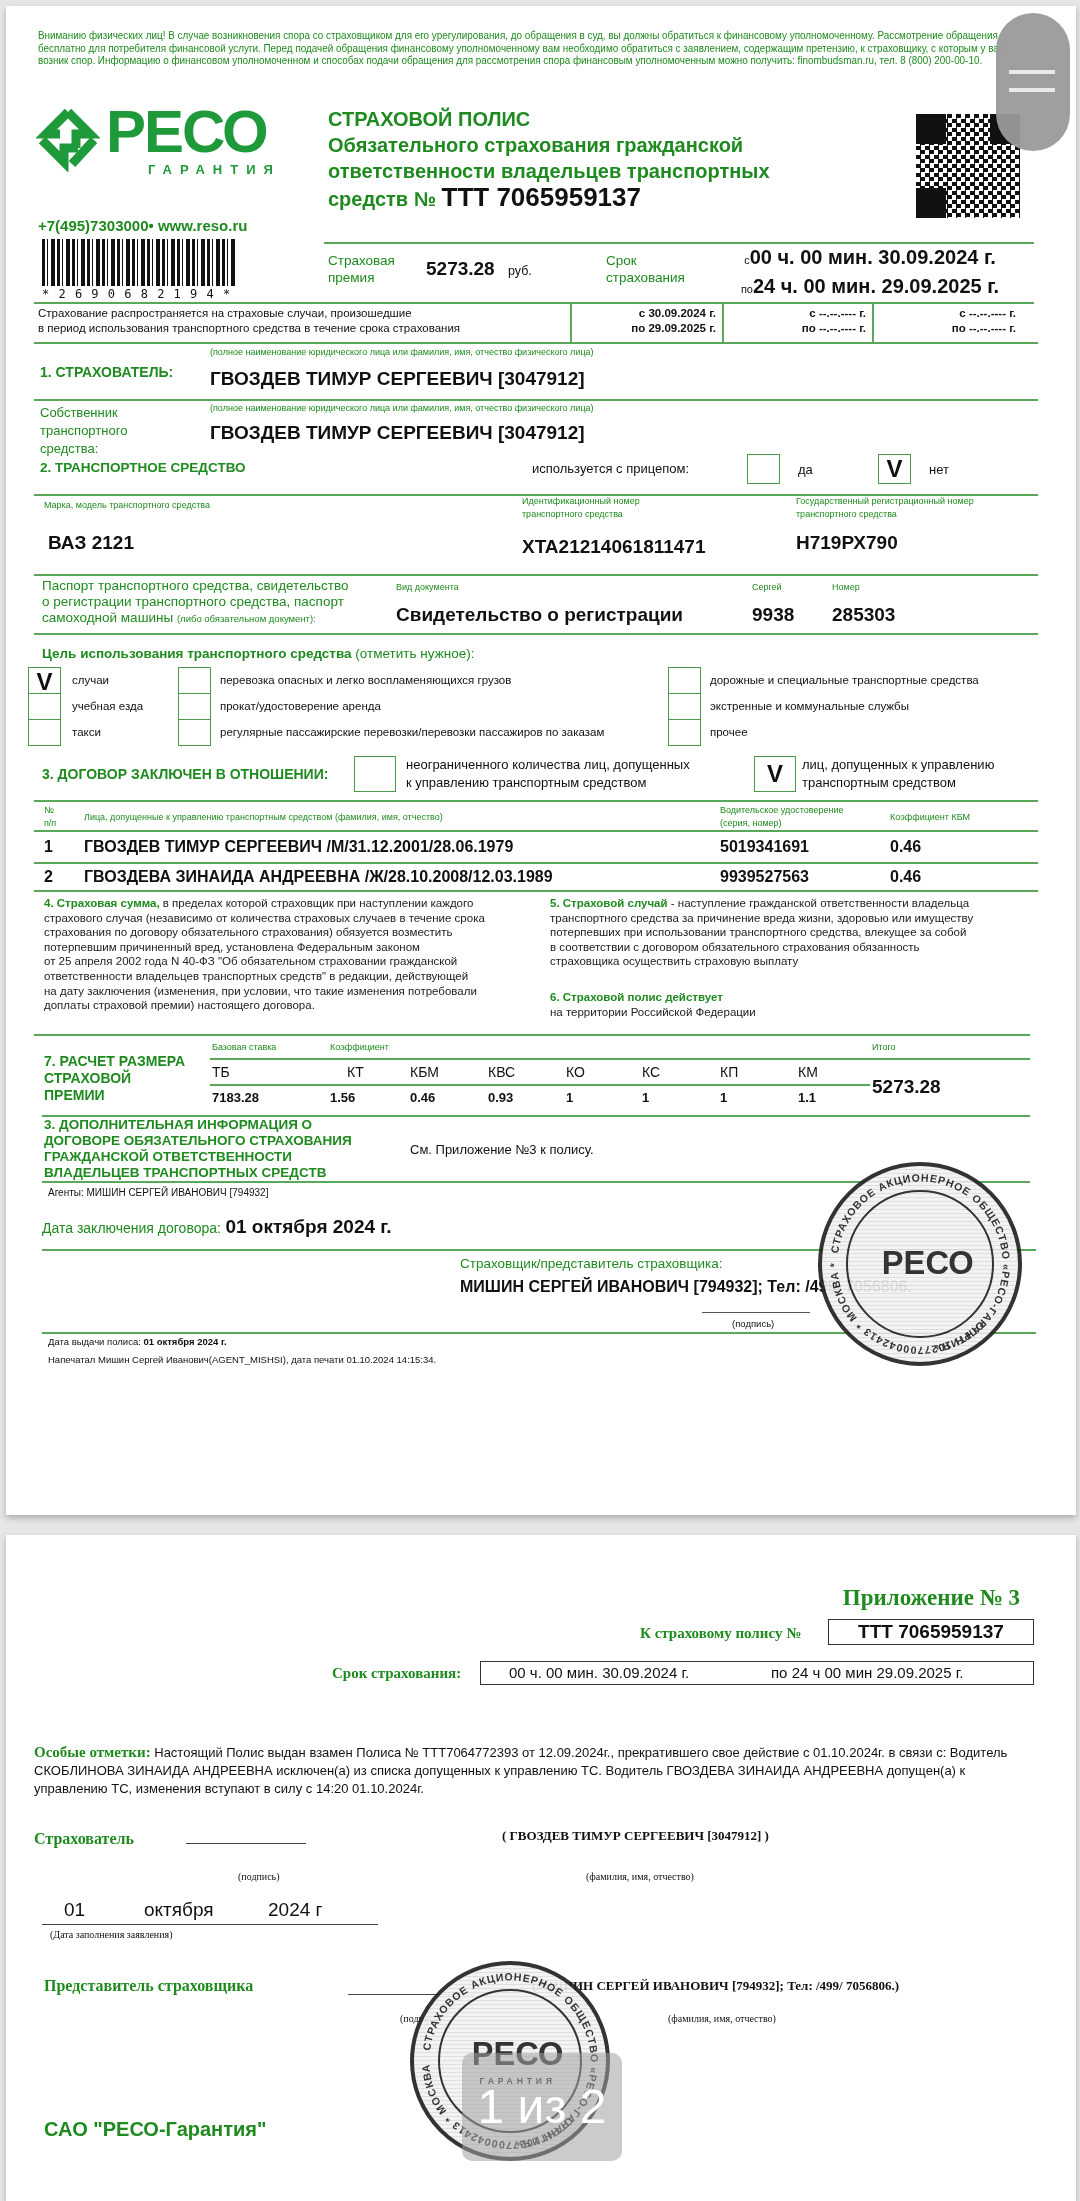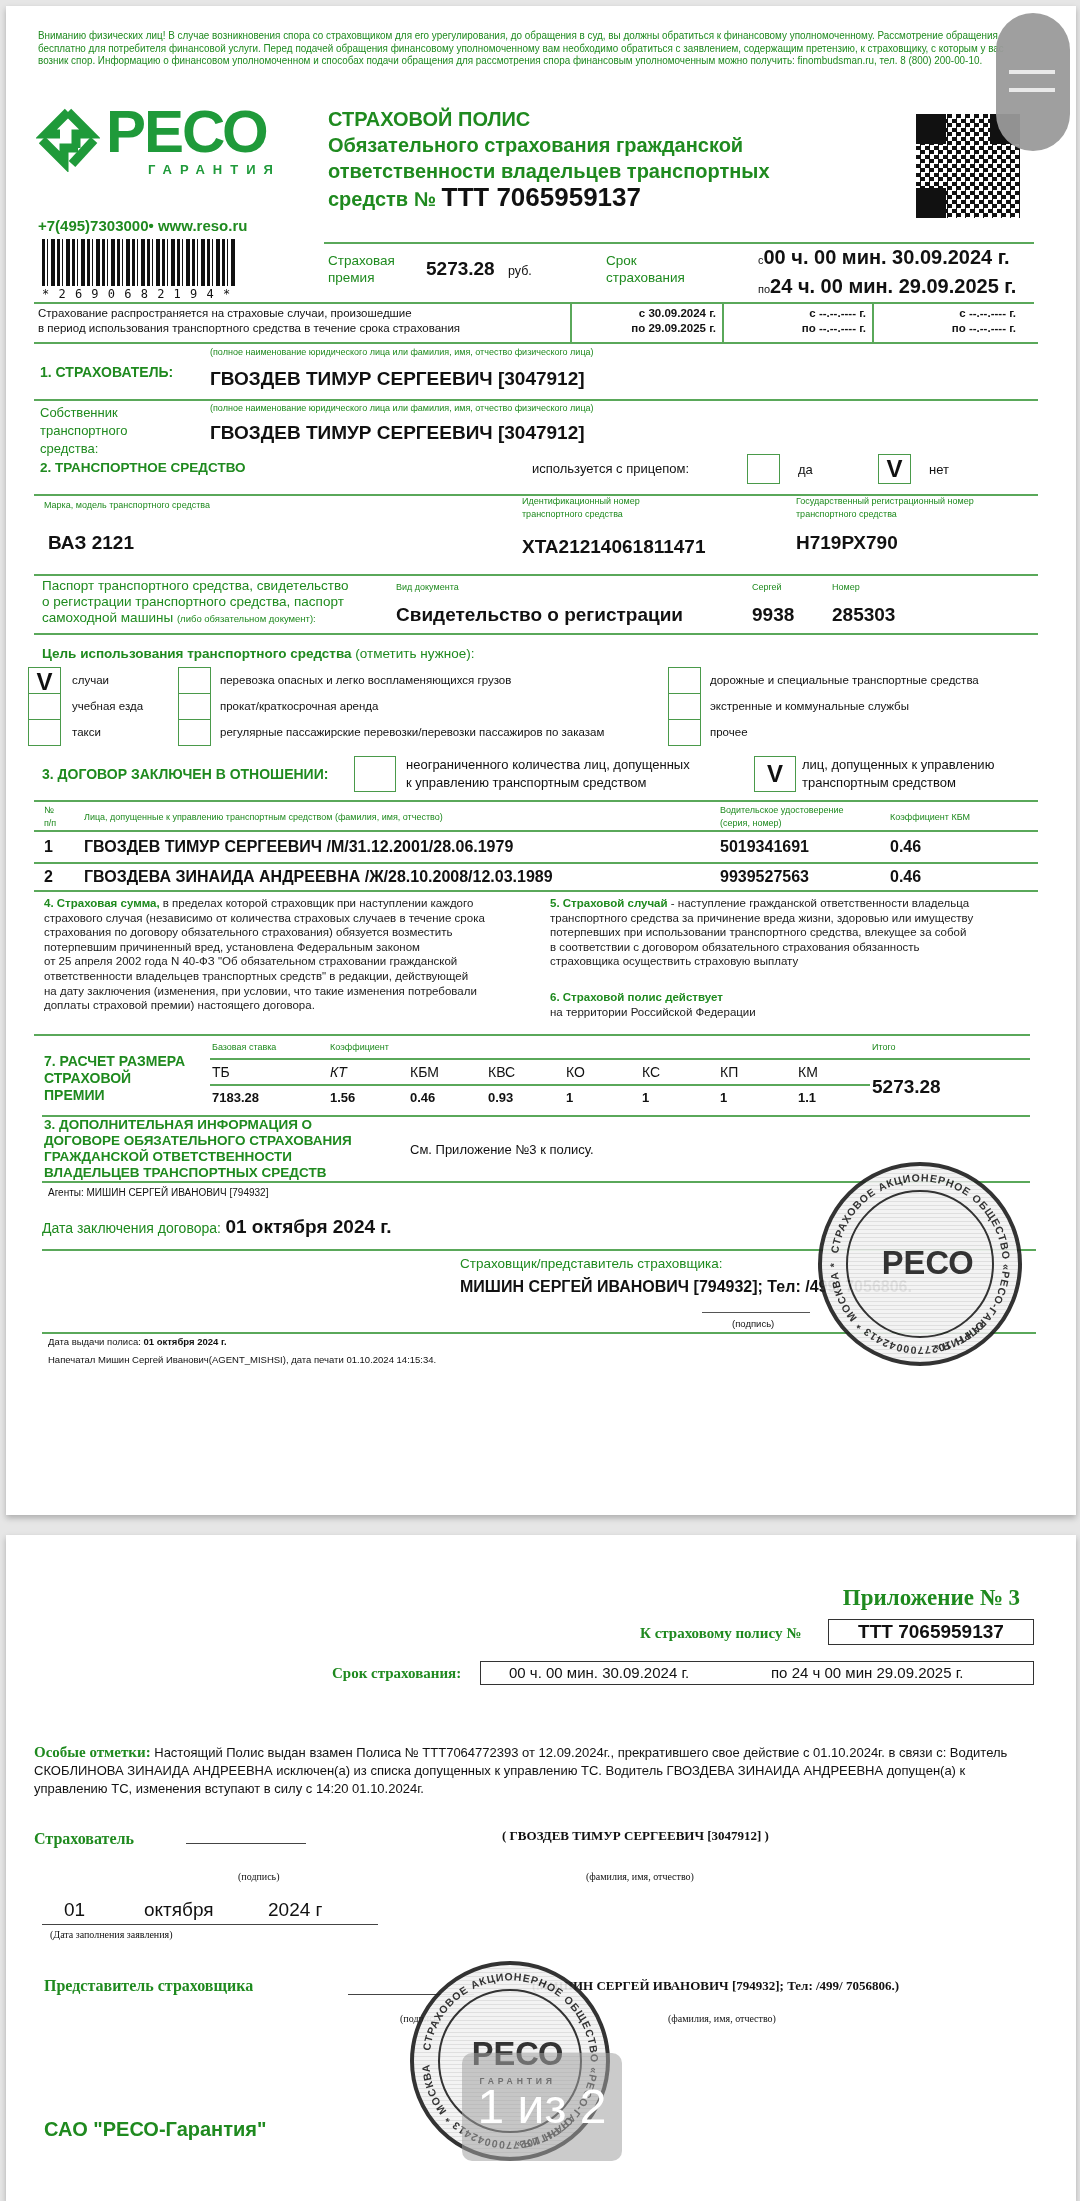"с00 ч. 00 мин. 30.09.2024" div.abs { left: 752px -> 718px; text-align: left -> center }
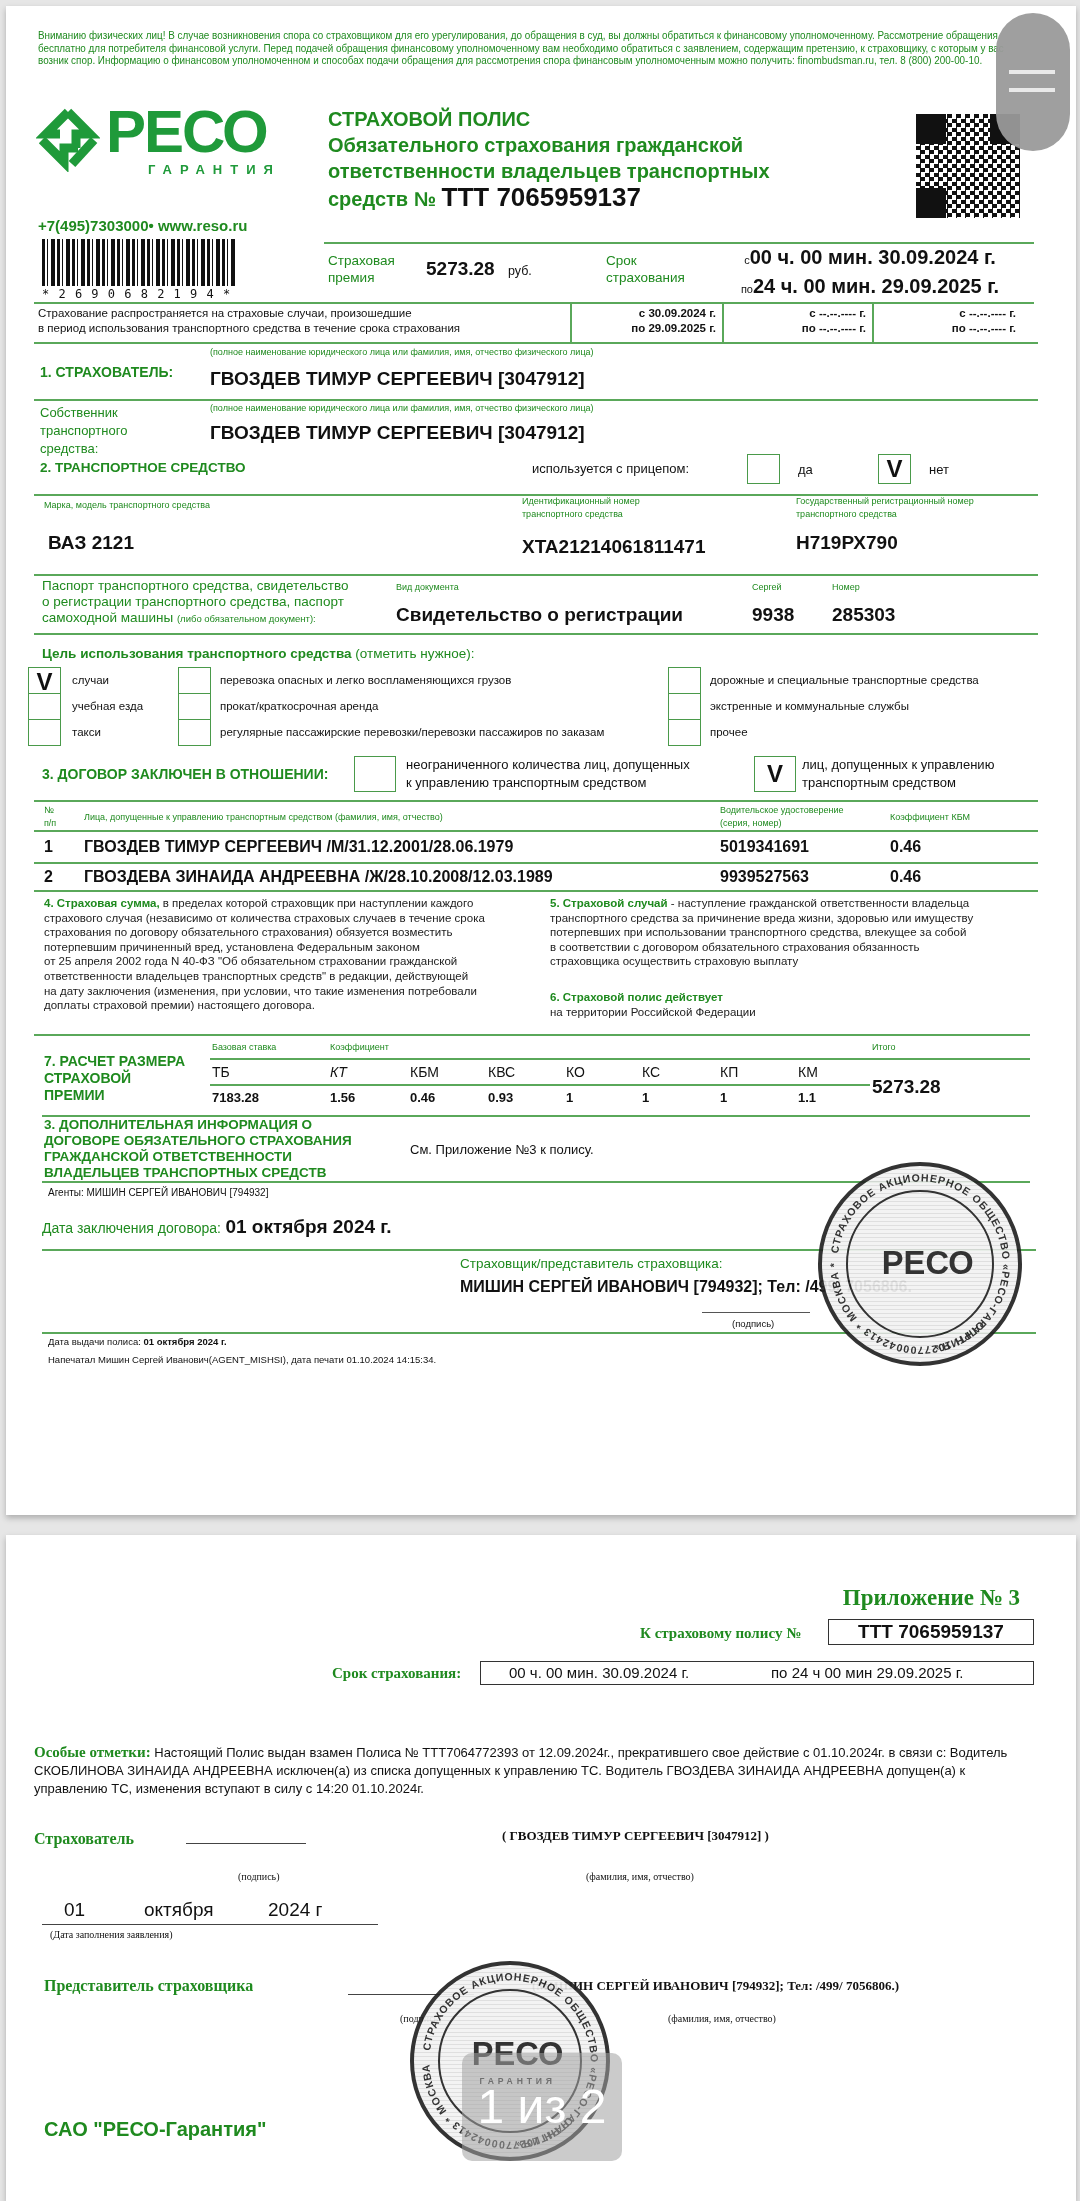"прокат/краткосрочная аренда" div.abs { text: прокат/краткосрочная -> прокат/удостоверение }
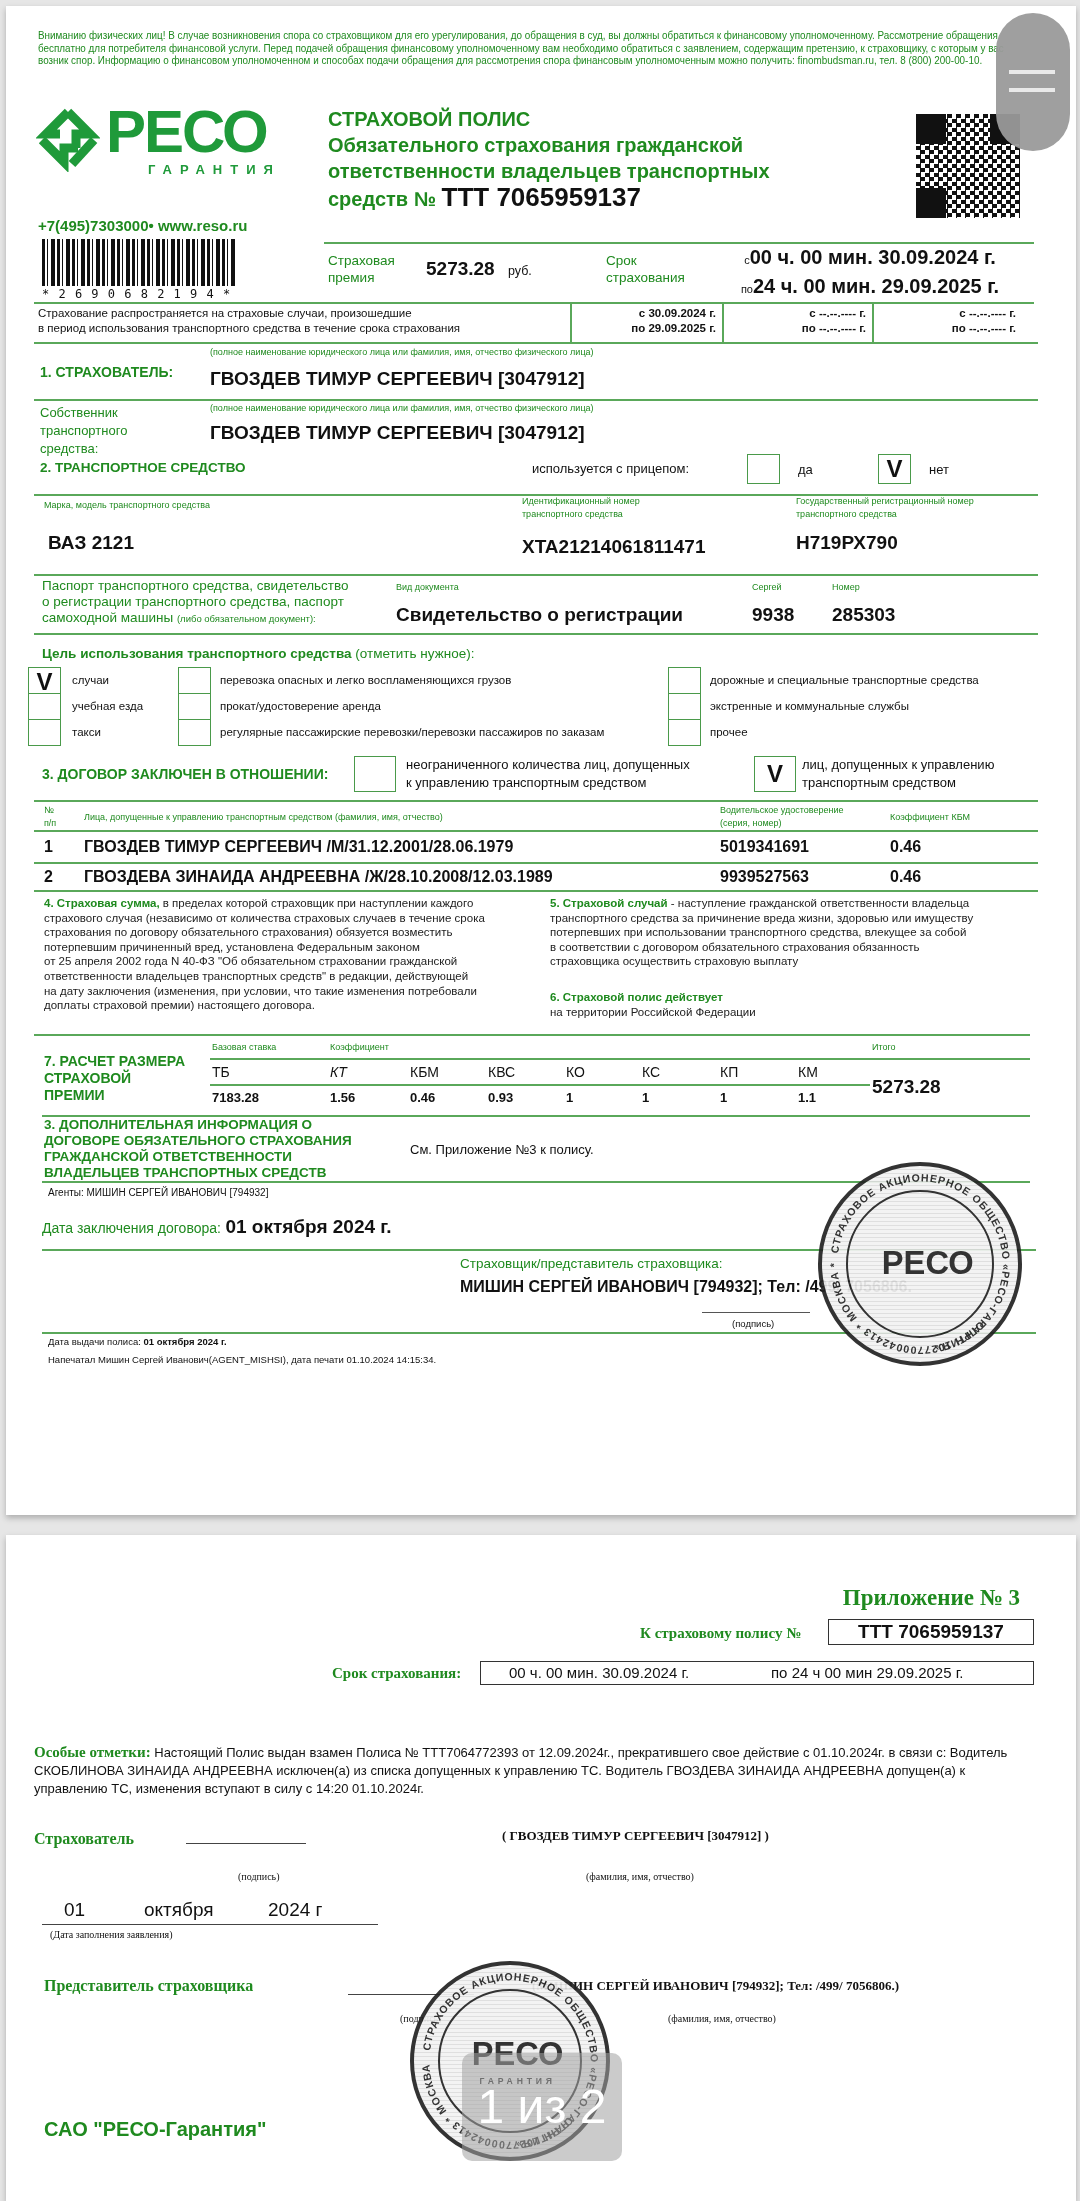"КТ" div.abs { font-style: italic -> none; left: 324px -> 341px }
